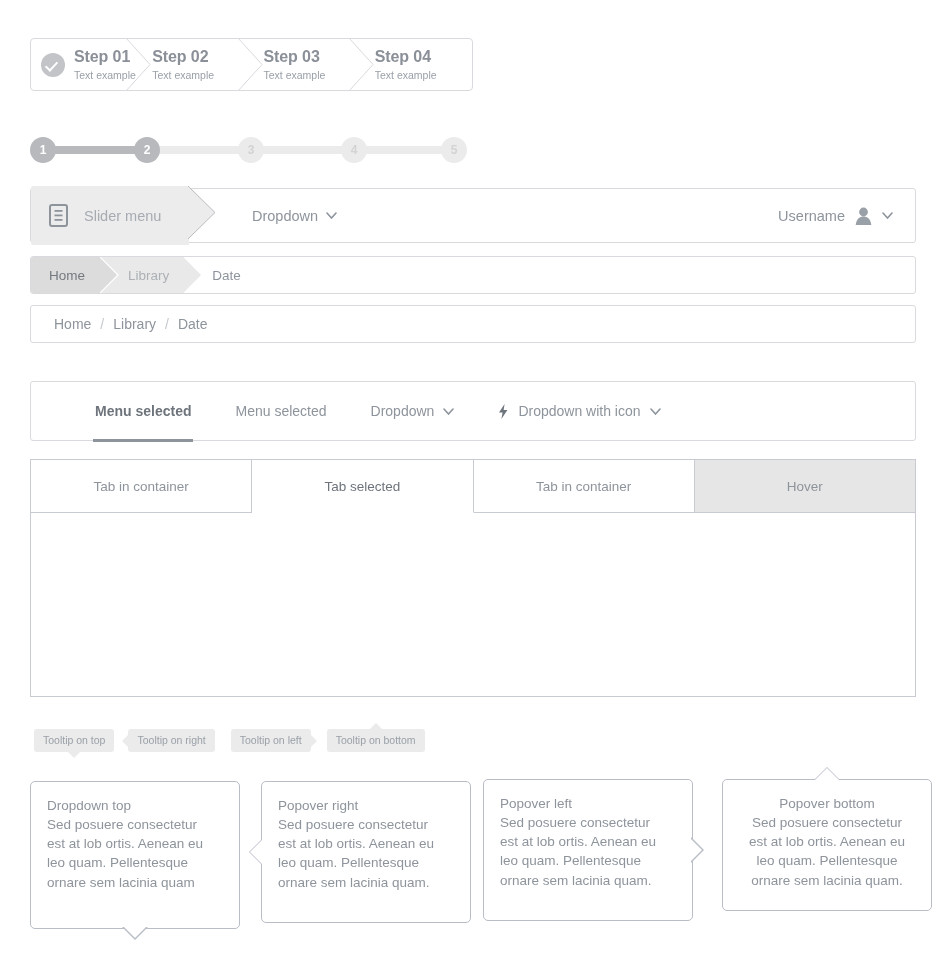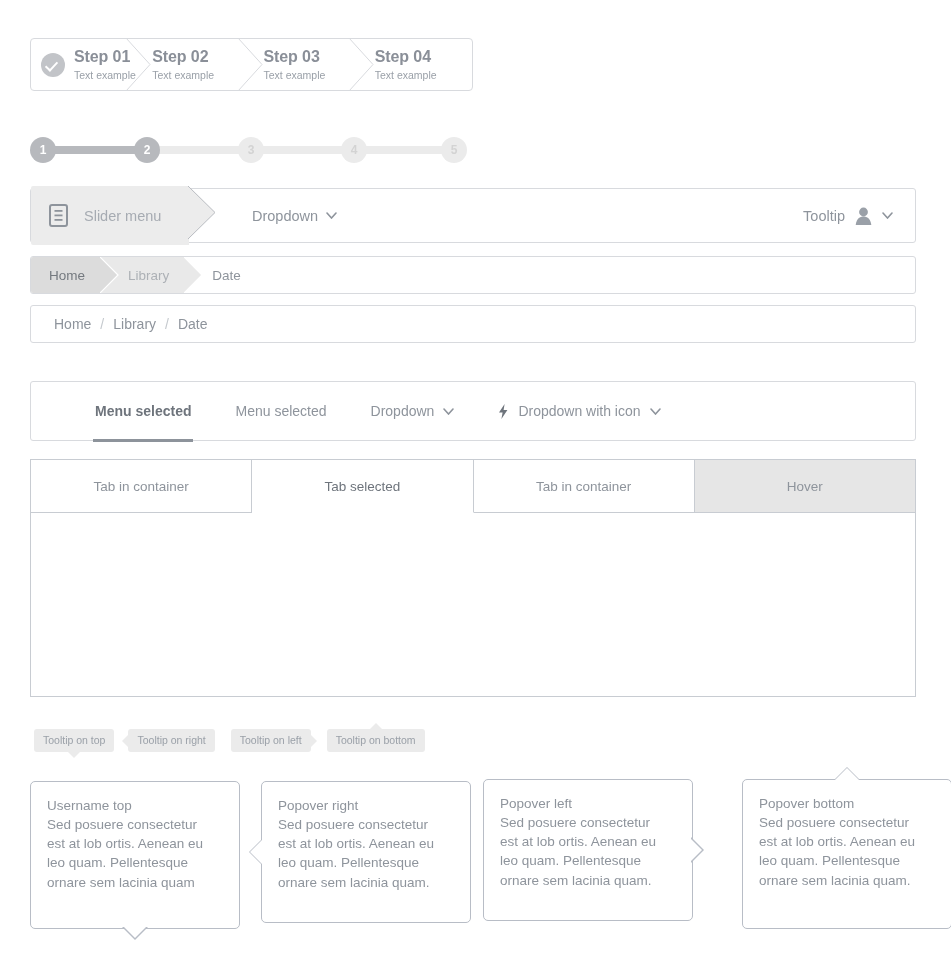"Tooltip" span { text: Tooltip -> Username }
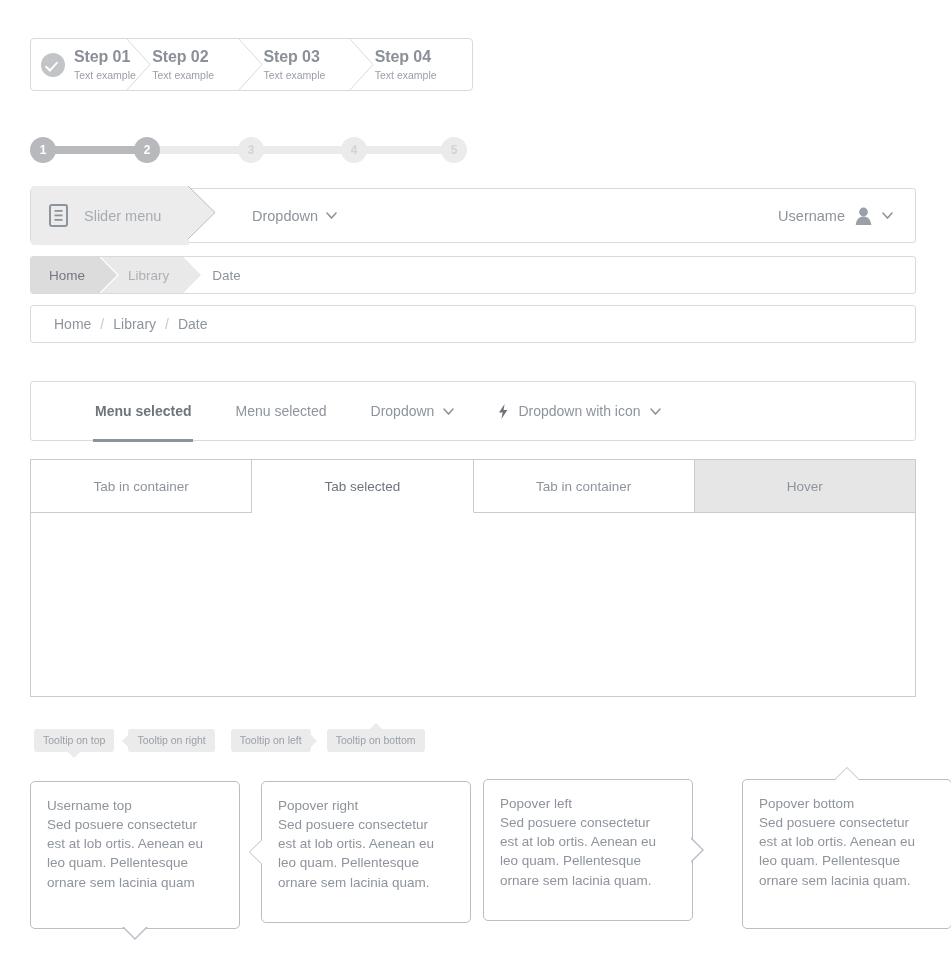"Username top" div.po-title { text: Username -> Dropdown }
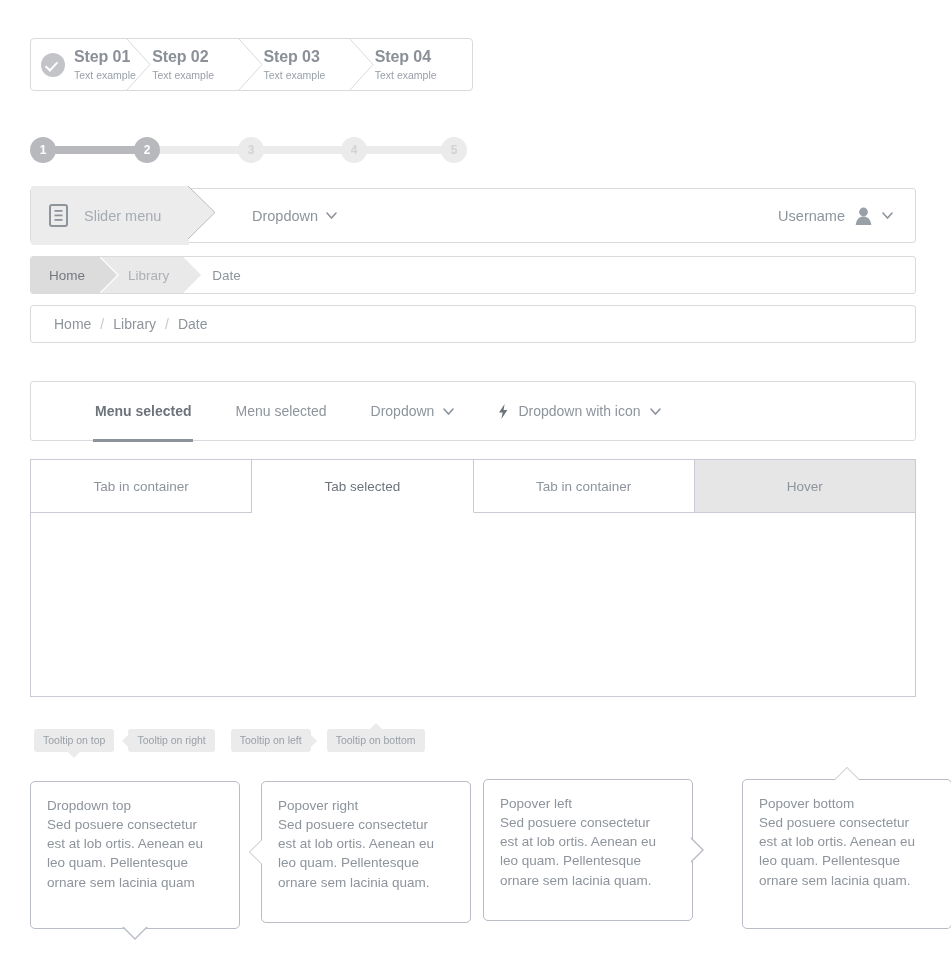"Popover bottom" .po-bottom { height: 150px -> 132px; left: 742px -> 722px; text-align: none -> center }
